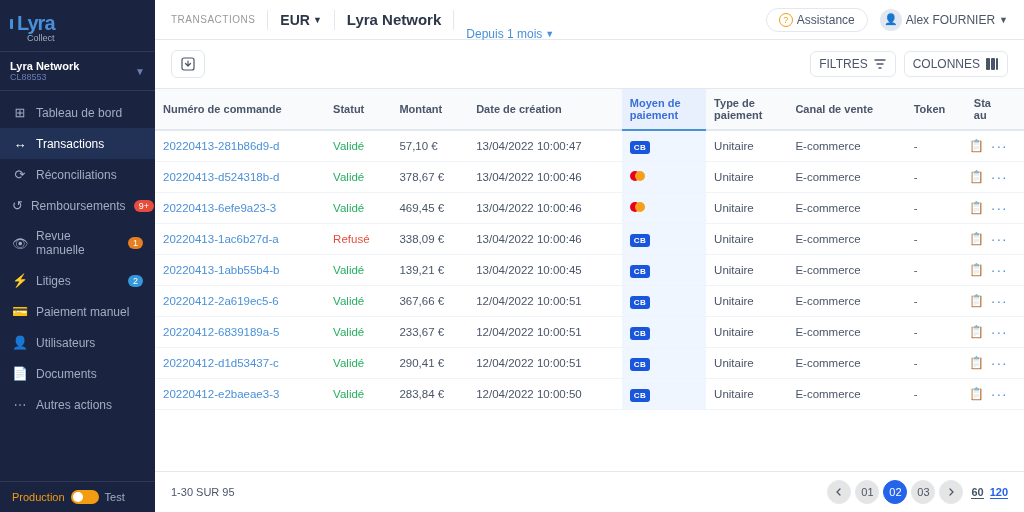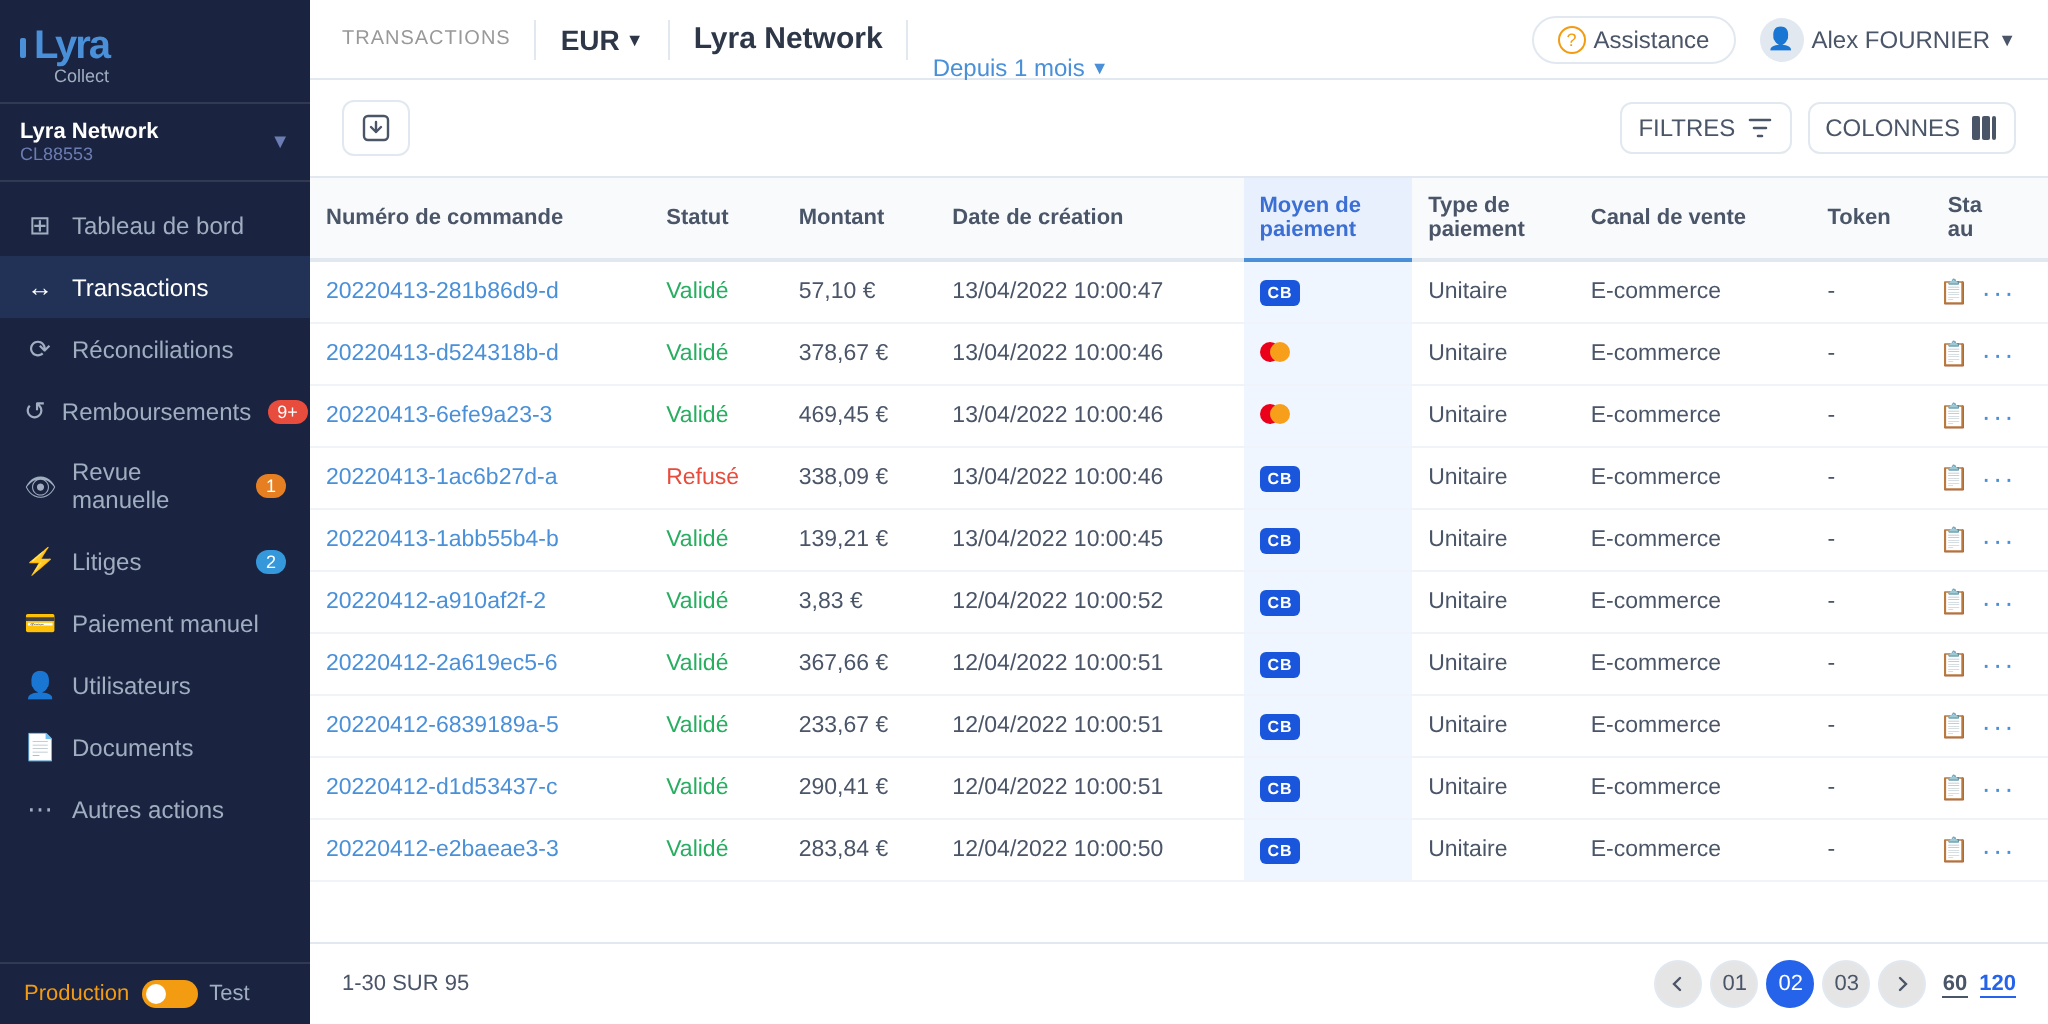"20220412-a910af2f-2" tr { html: <tr> <td><a>20220412-a910af2f-2</a></td> <td>Validé</td> <td>3,83 €</td> <td>12/04/2022 10:00:52</td> <td><span>CB</span></td> <td>Unitaire</td> <td>E-commerce</td> <td>-</td> <td> <span>📋</span> <span>···</span> </td> </tr> -> none }
